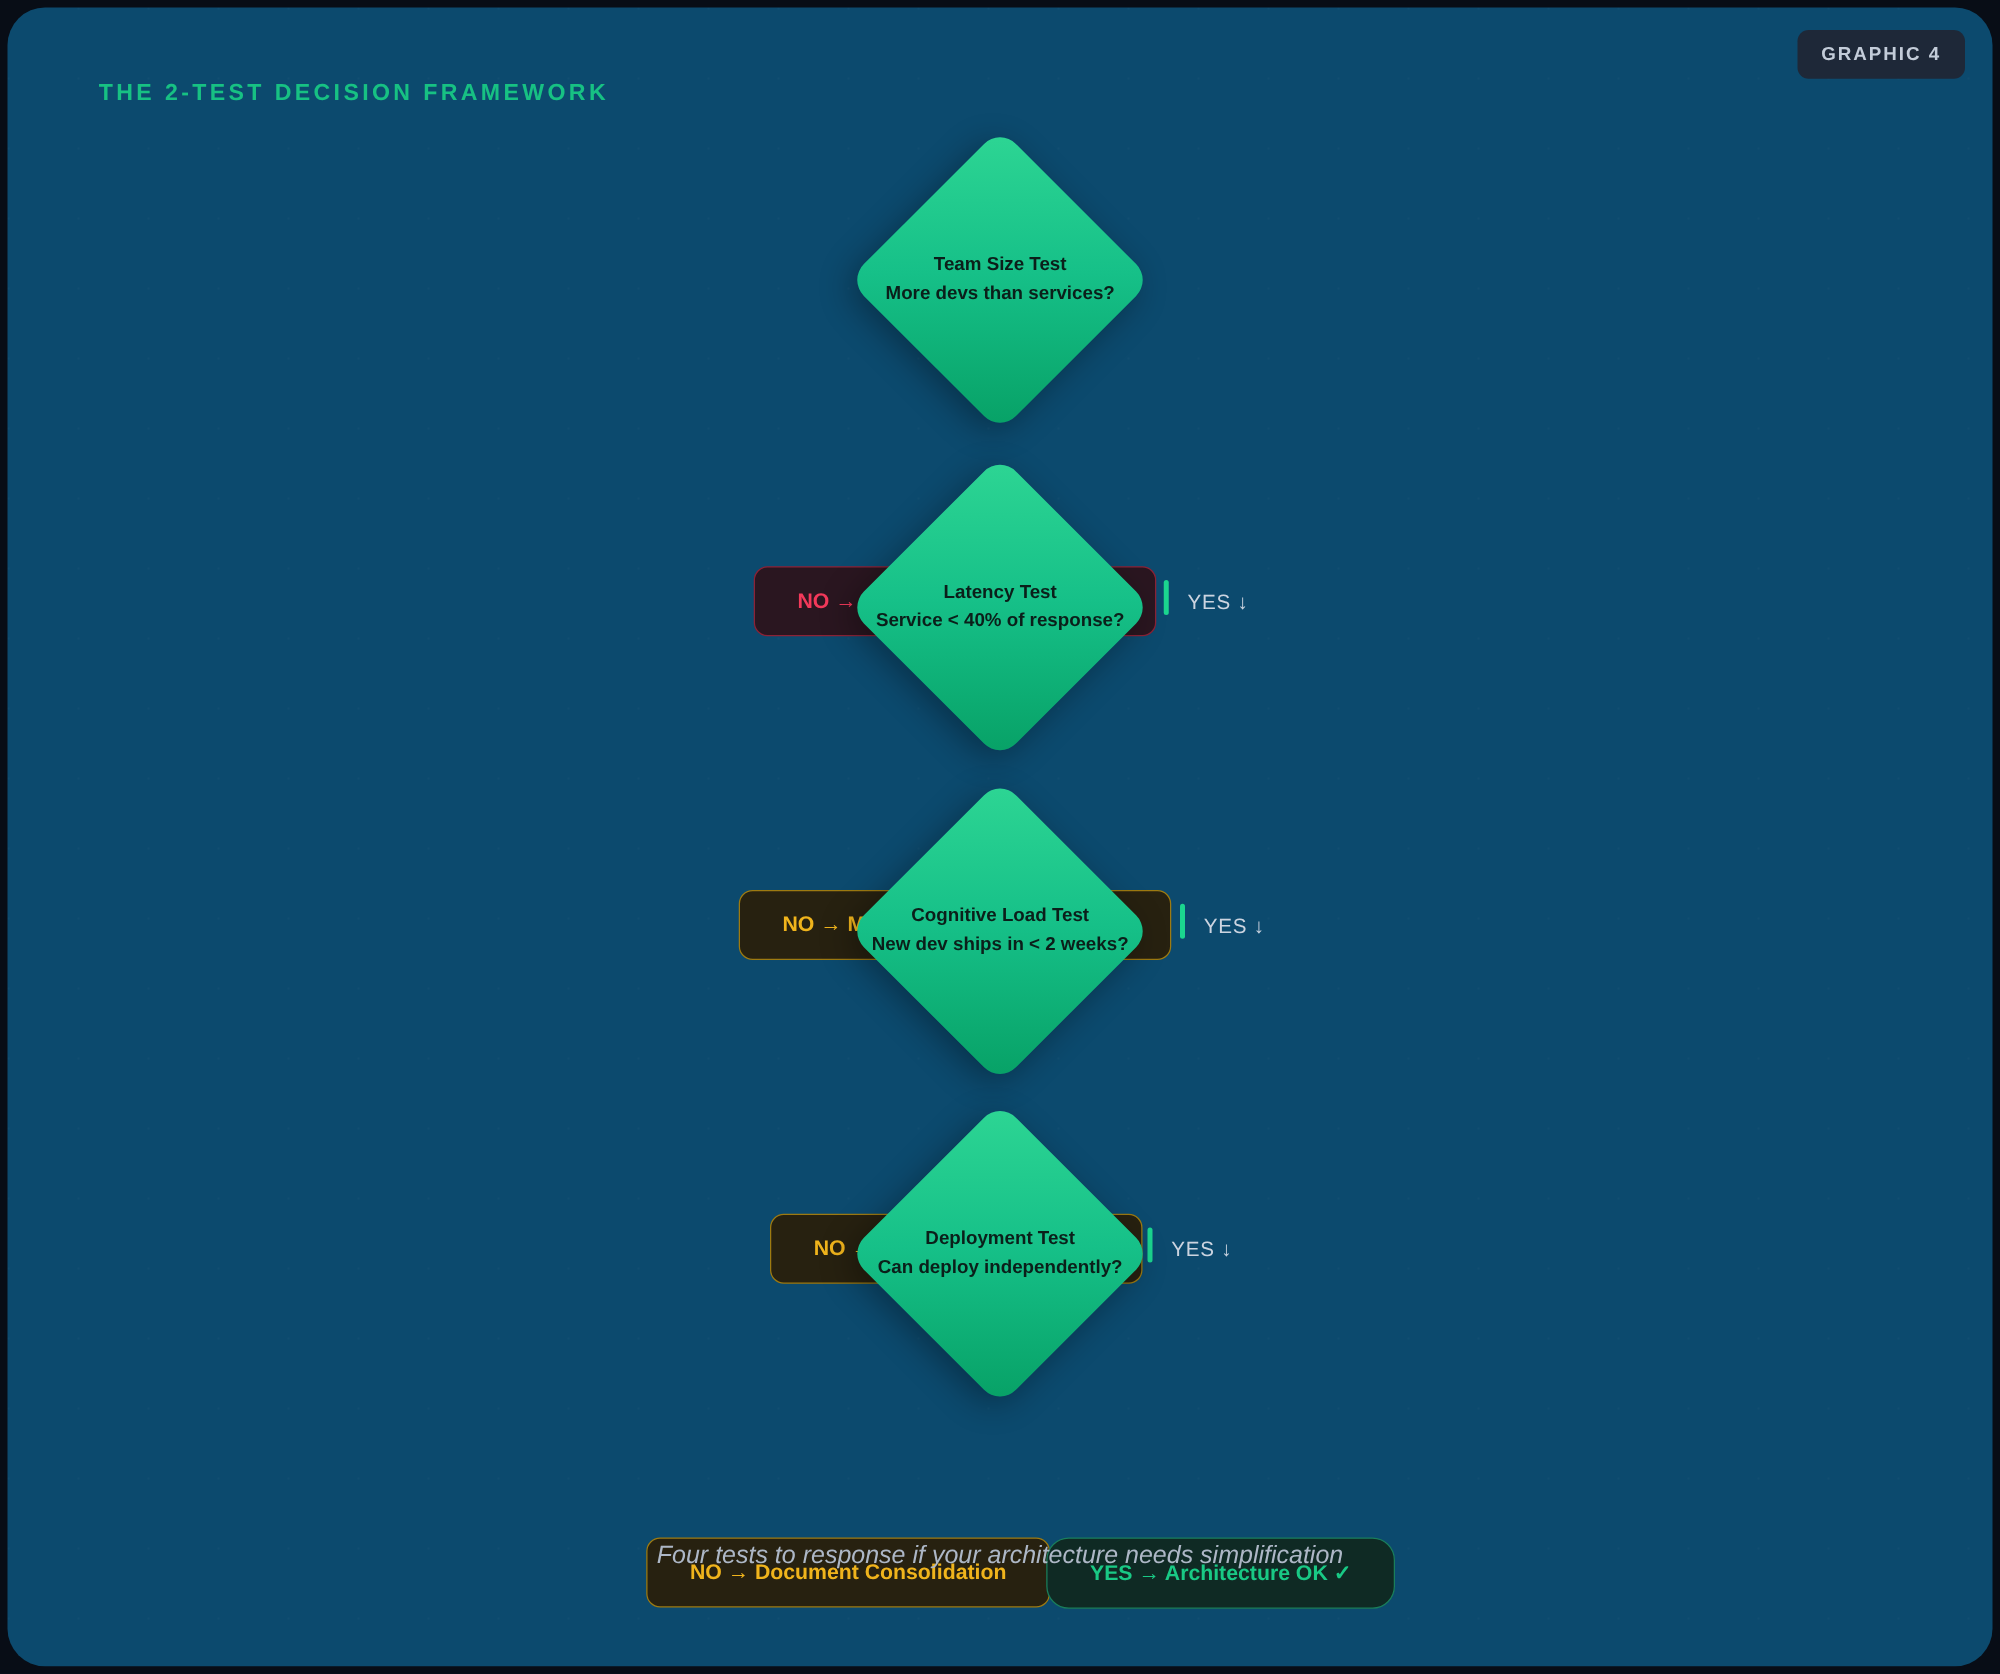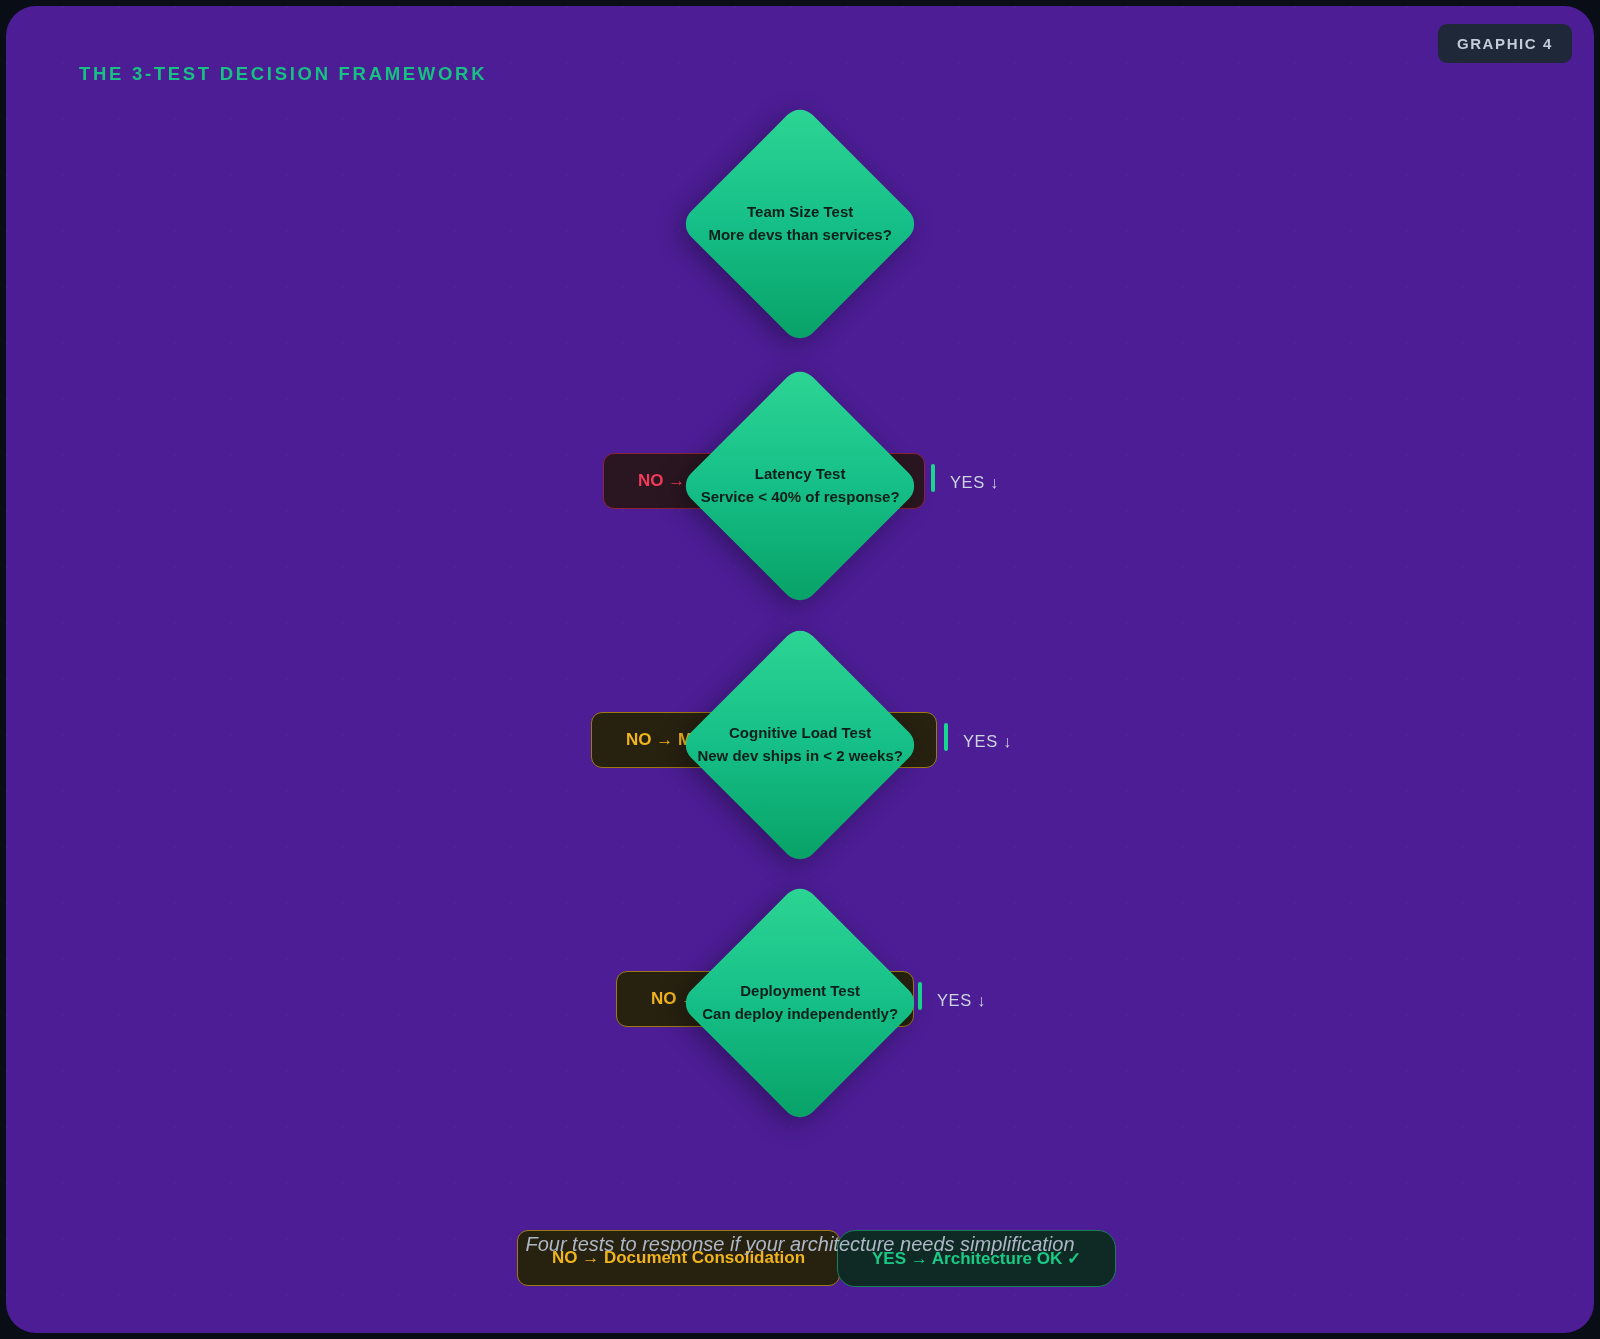"GRAPHIC 4" .frame { background: #4c1d95 -> #0c4a6e }
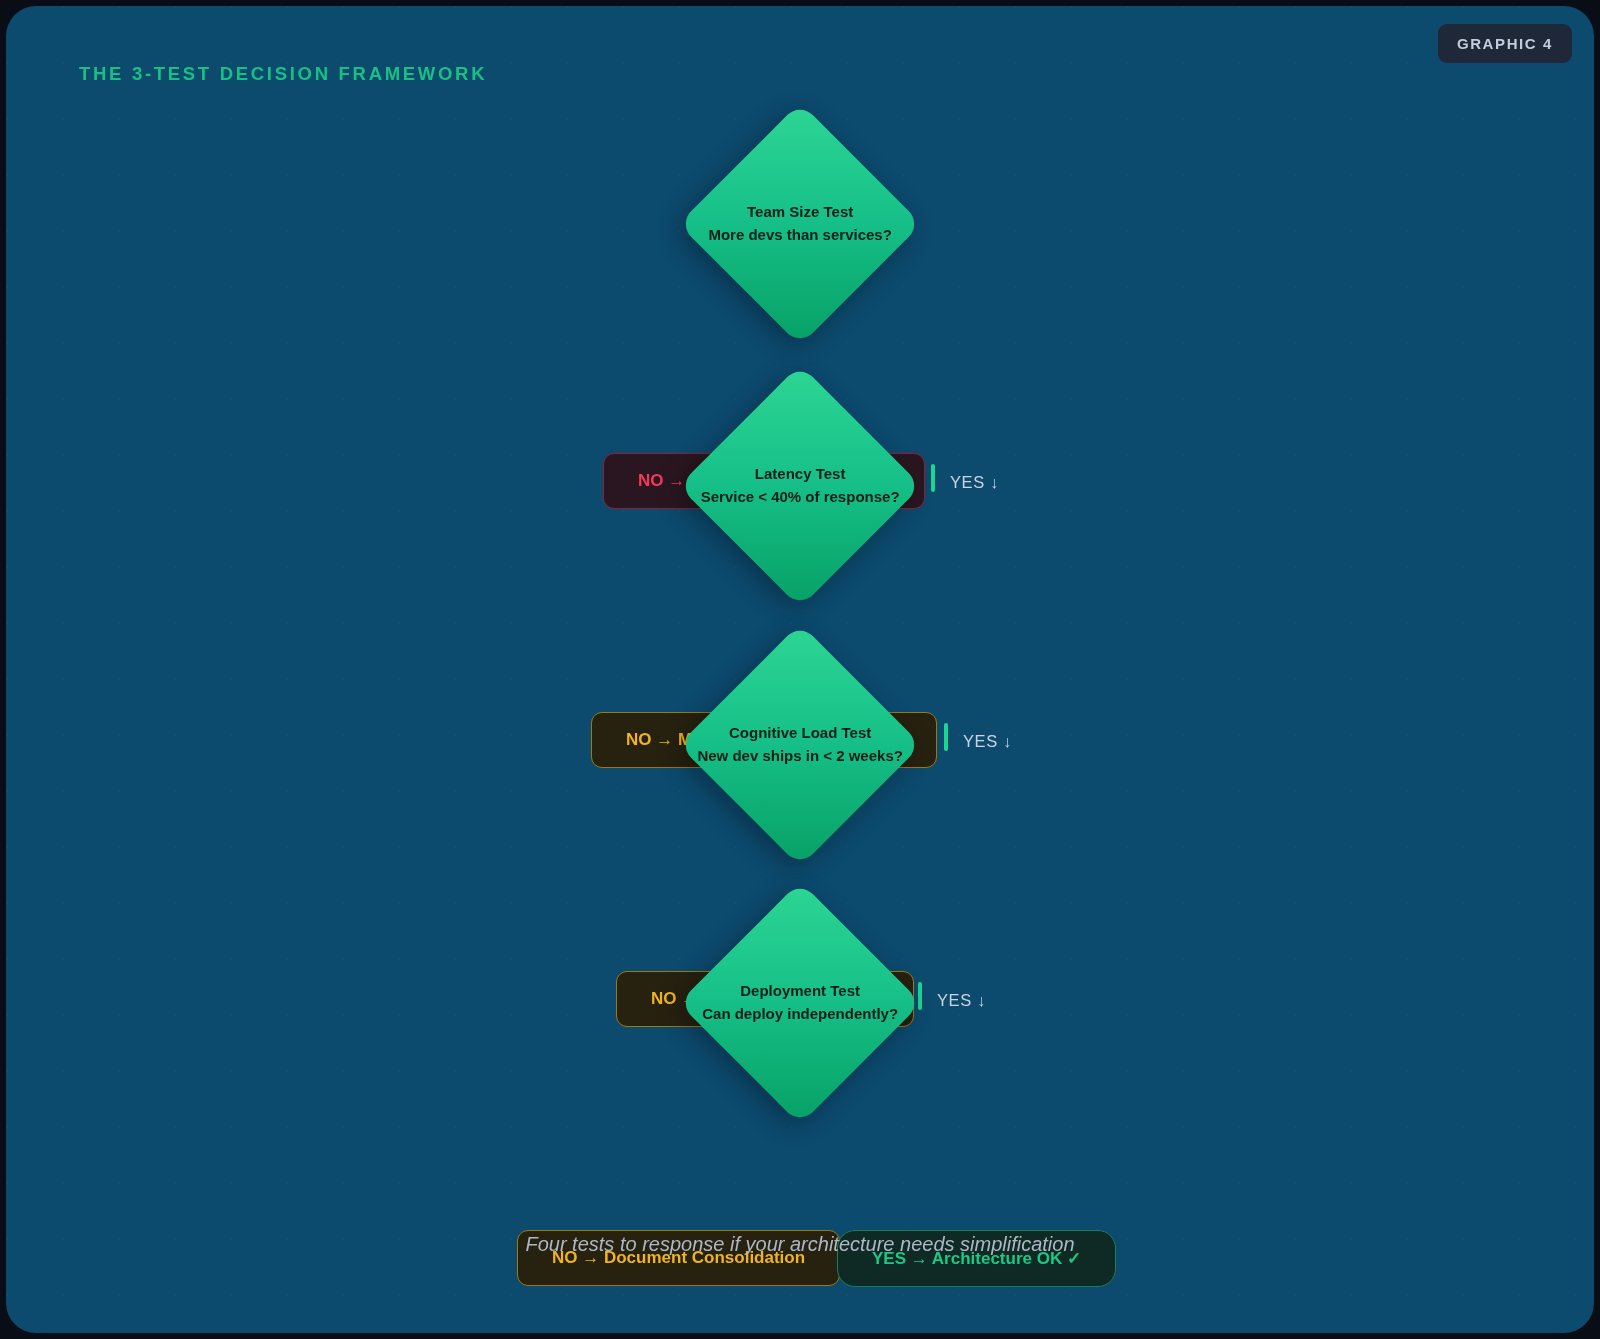"THE 3-TEST DECISION FRAMEWORK" div.page-title { text: 3-TEST -> 2-TEST }
